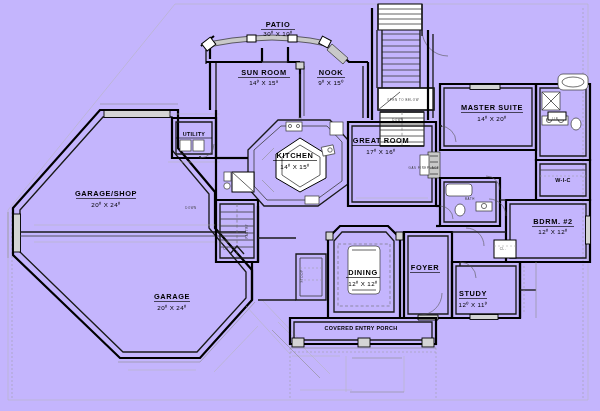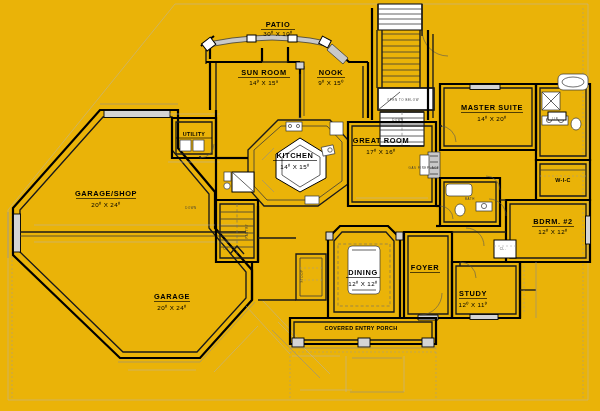"PATIO" #plan-root { background: #eab308 -> #c4b5fd }
